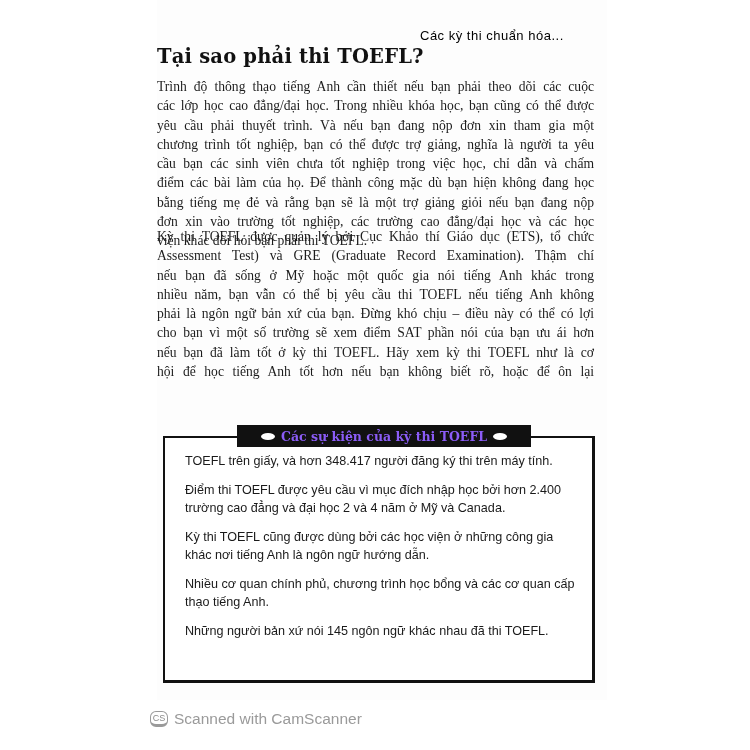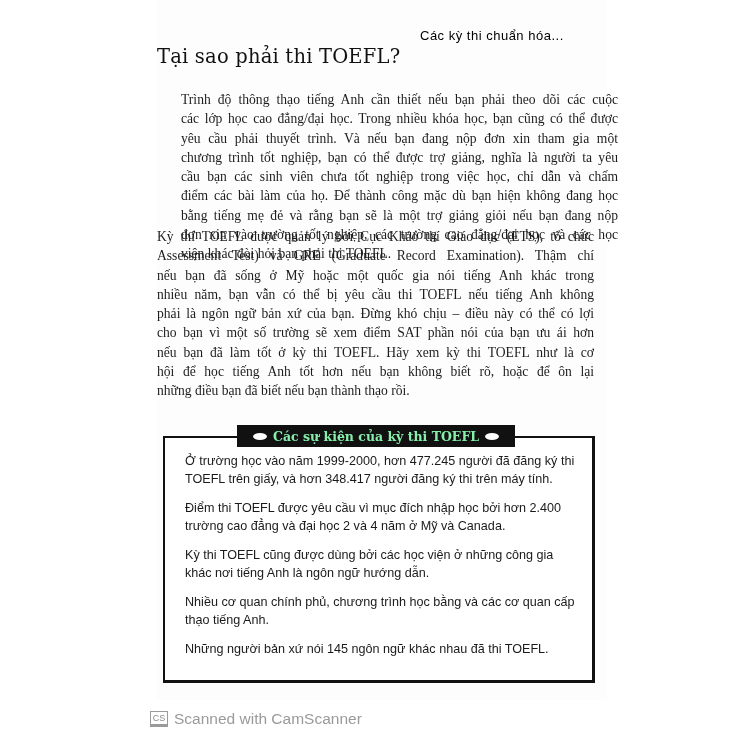"Tại sao phải thi TOEFL?" .heading { font-weight: normal -> bold }
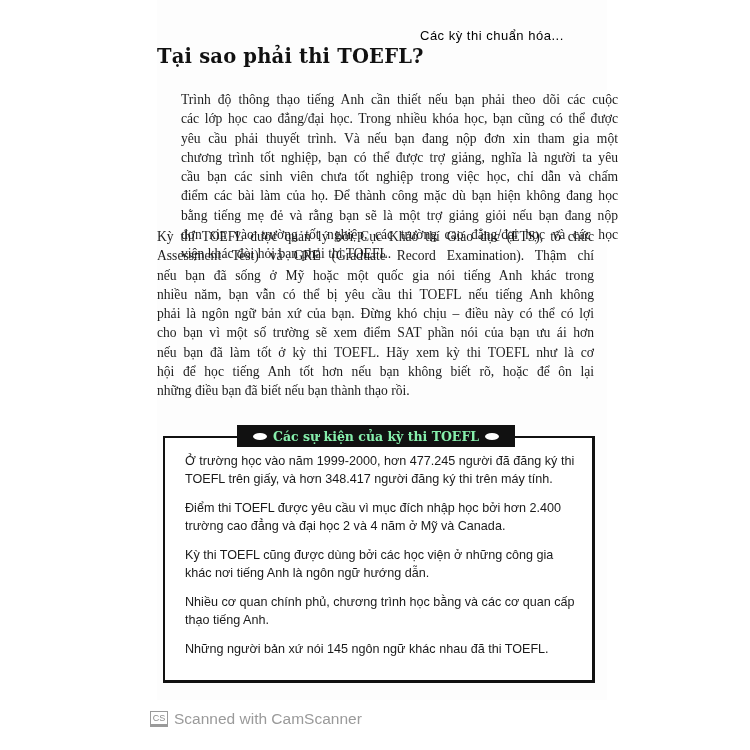"Trình độ thông thạo tiếng" .p1 { margin-left: 24px -> none; top: 90px -> 77px }
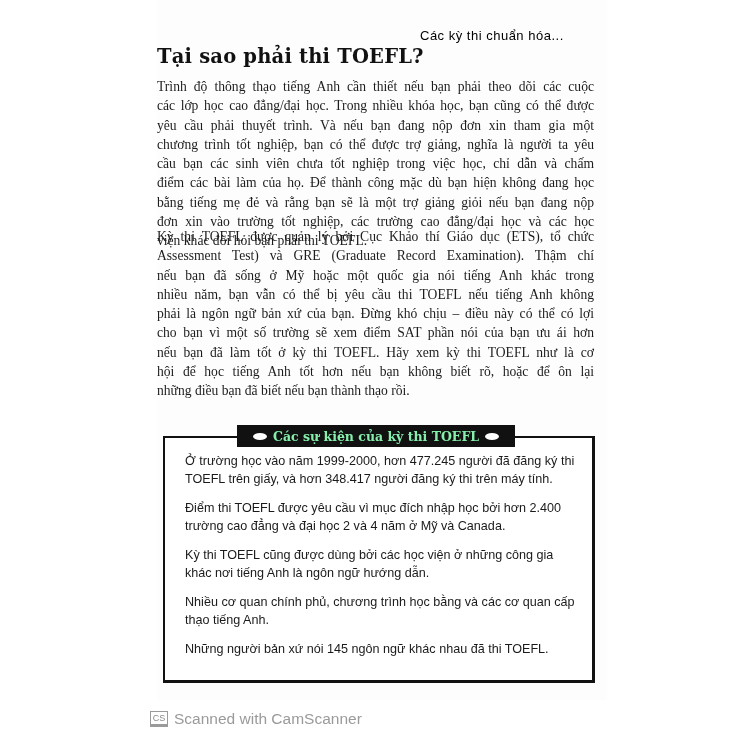"những điều bạn đã biết" span.line { html: <span>những điều bạn đã biết nếu bạn thành thạo rồi.</span> -> none }
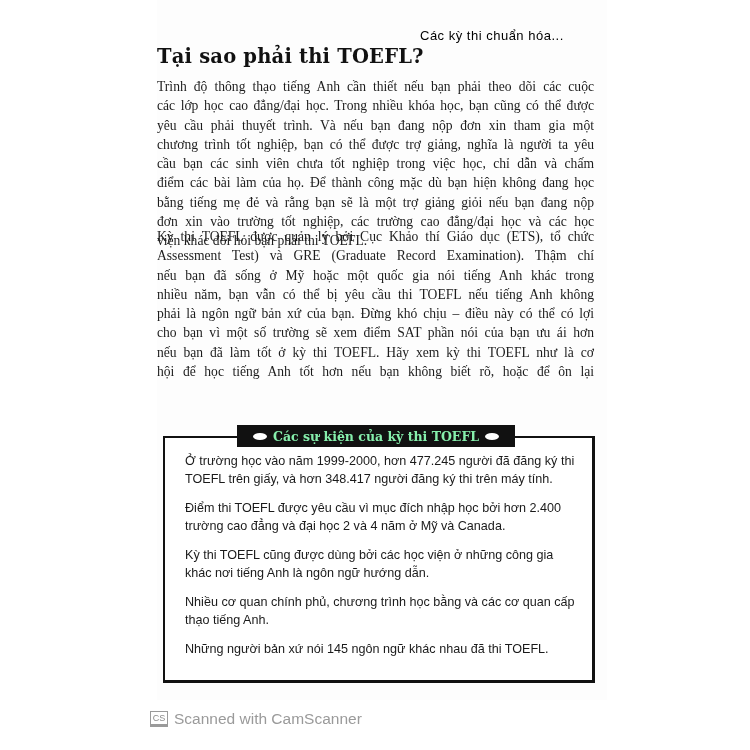"Các sự kiện của kỳ" .box-title { color: #86efac -> #8b5cf6; padding: 0 16px -> 0 24px }
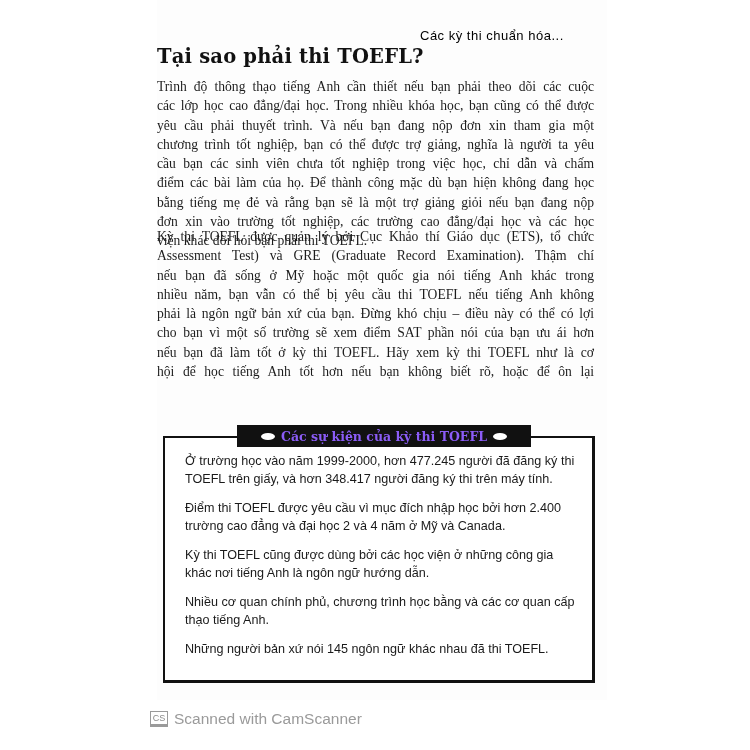"Ở trường học vào năm" span.line { html: <span>Ở trường học vào năm 1999-2000, hơn 477.245 người đã đăng ký thi</span> -> none }
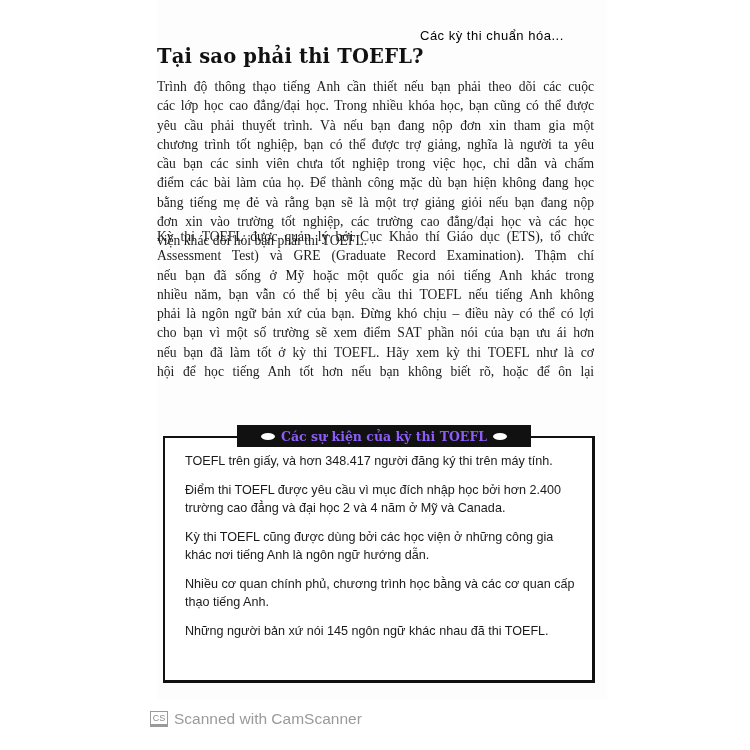"Nhiều cơ quan chính phủ," span.line { text: bằng -> bổng }
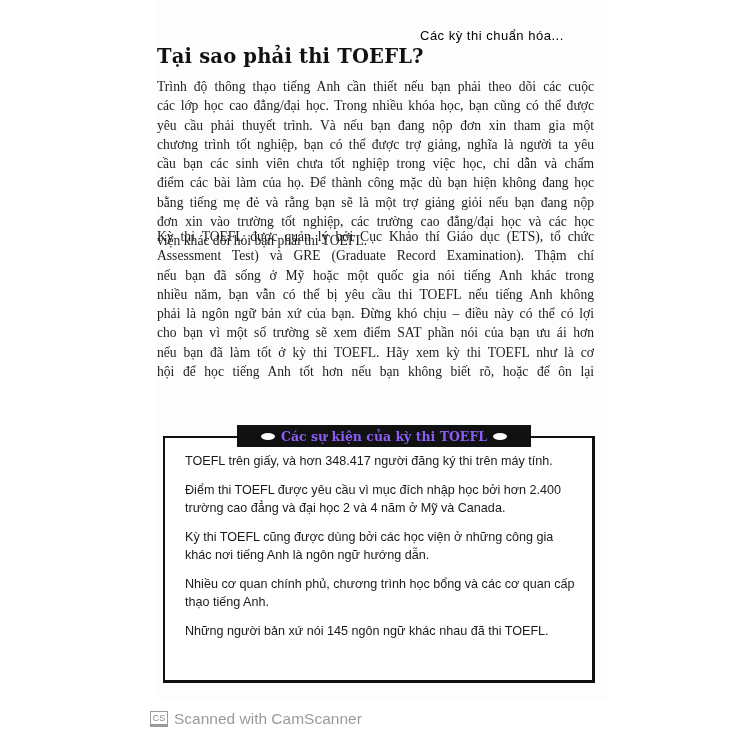"CS" .cs-icon { border-radius: 0 -> 6px }
